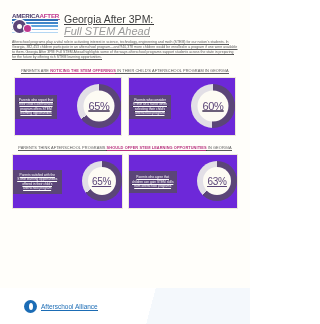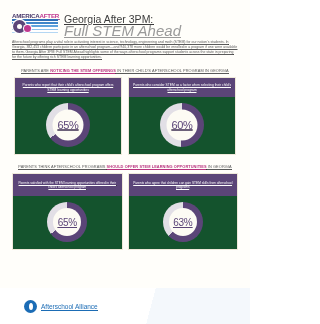"Full STEM Ahead" .title-sub { font-size: 15px -> 11px }
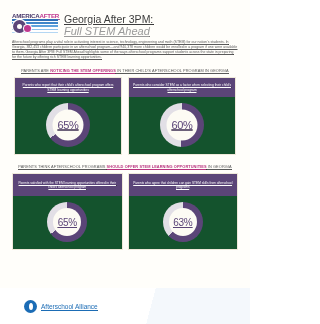"65%" .card { background: #14532d -> #6d28d9; flex-direction: column -> row; gap: none -> 20px }
